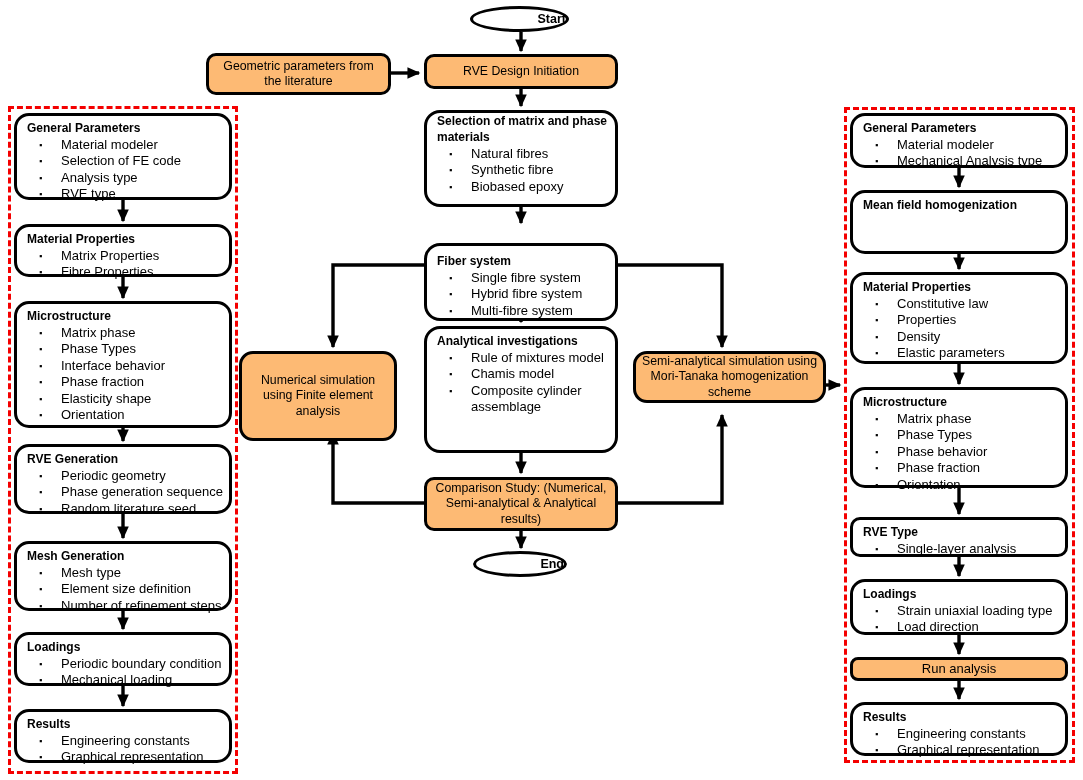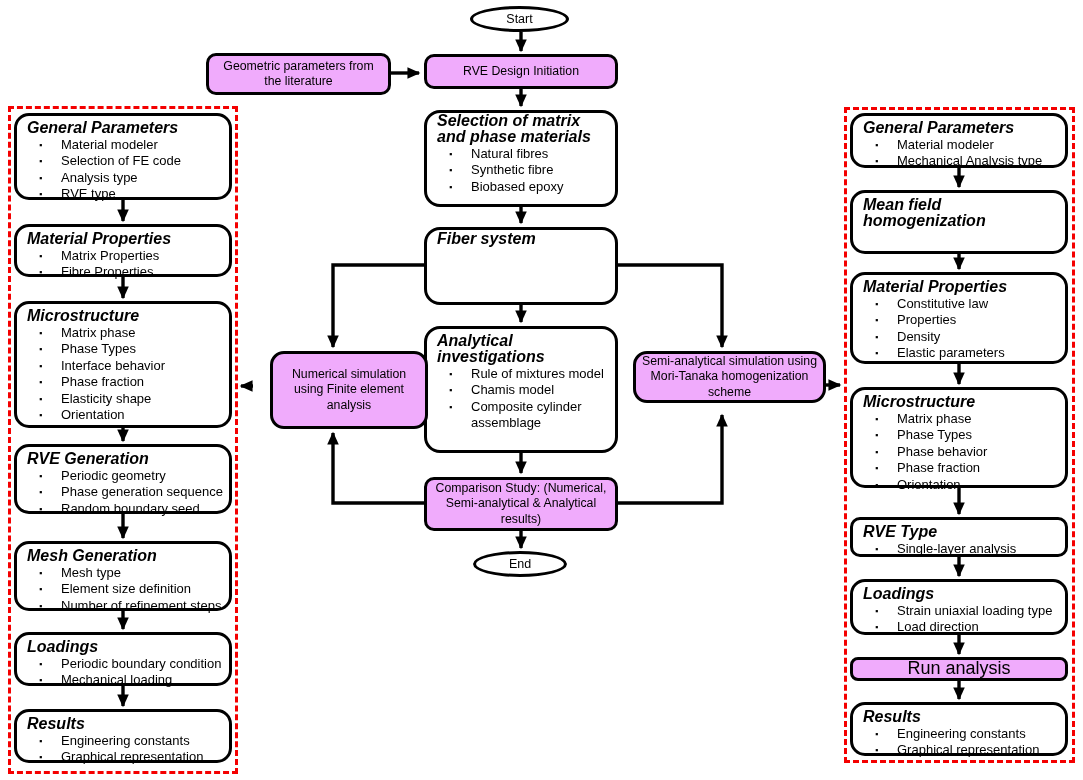"Start" .ellipse { font-weight: none -> bold; justify-content: center -> flex-end }
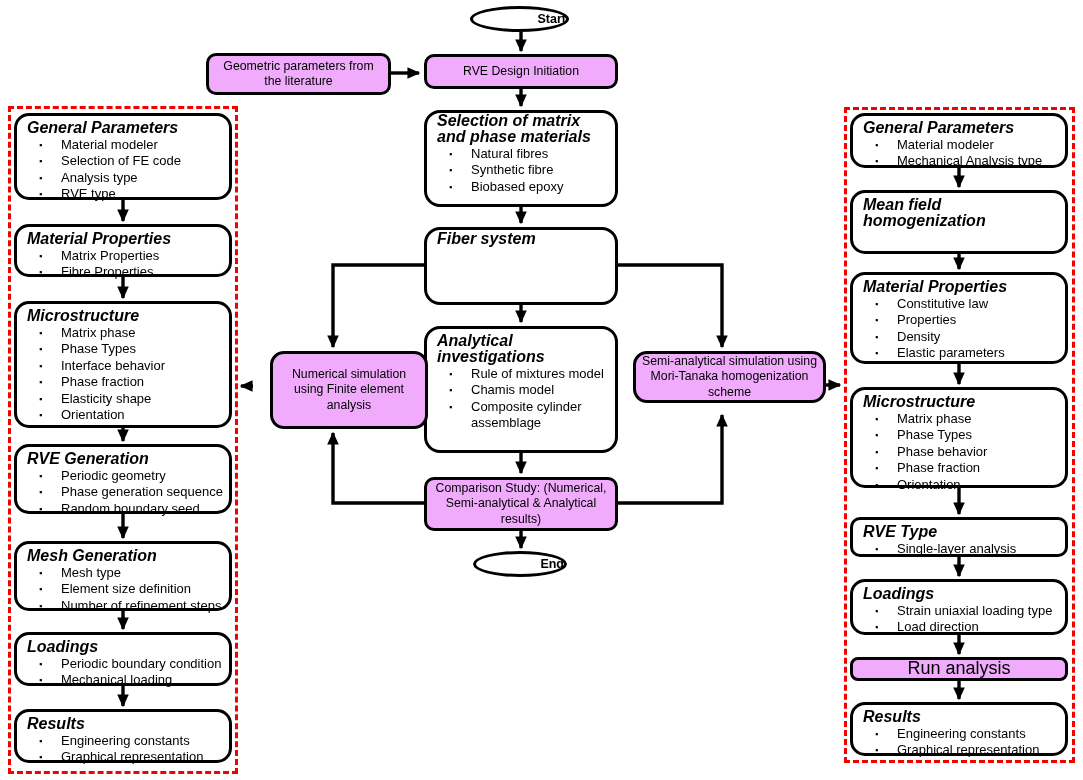"Geometric parameters from the literature" .cbox { background: #f0abfc -> #fdba74 }
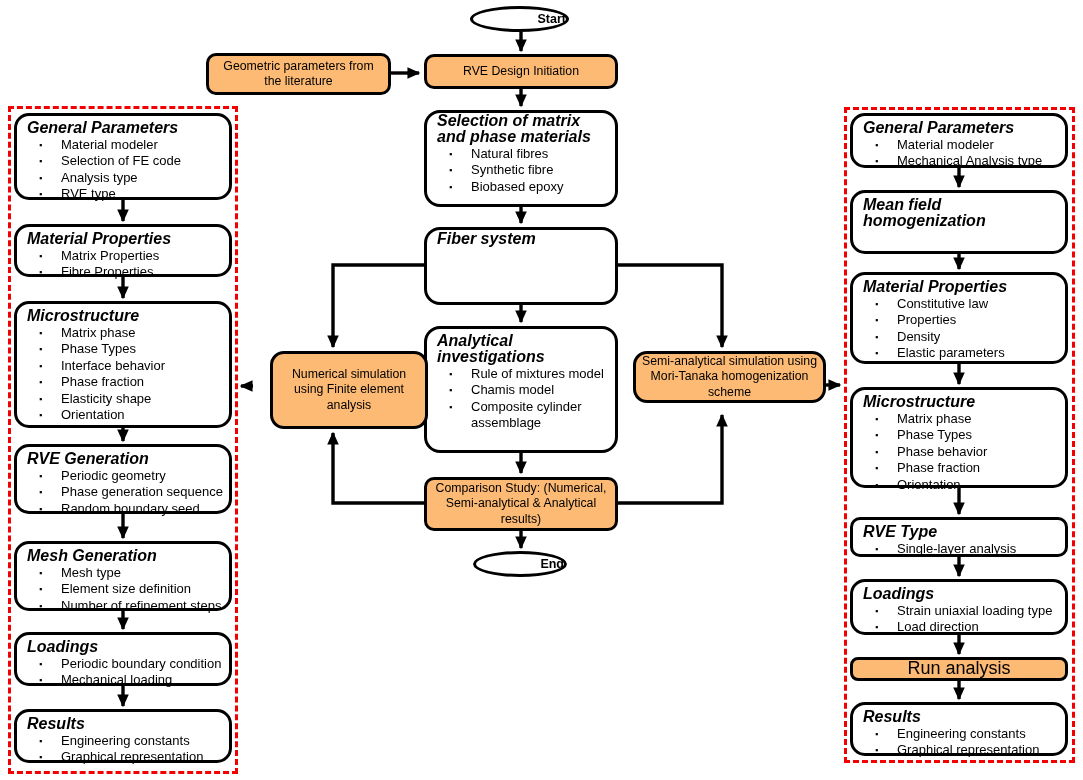"General Parameters" .ptitle { font-size: 16px -> 12px; font-style: italic -> none }
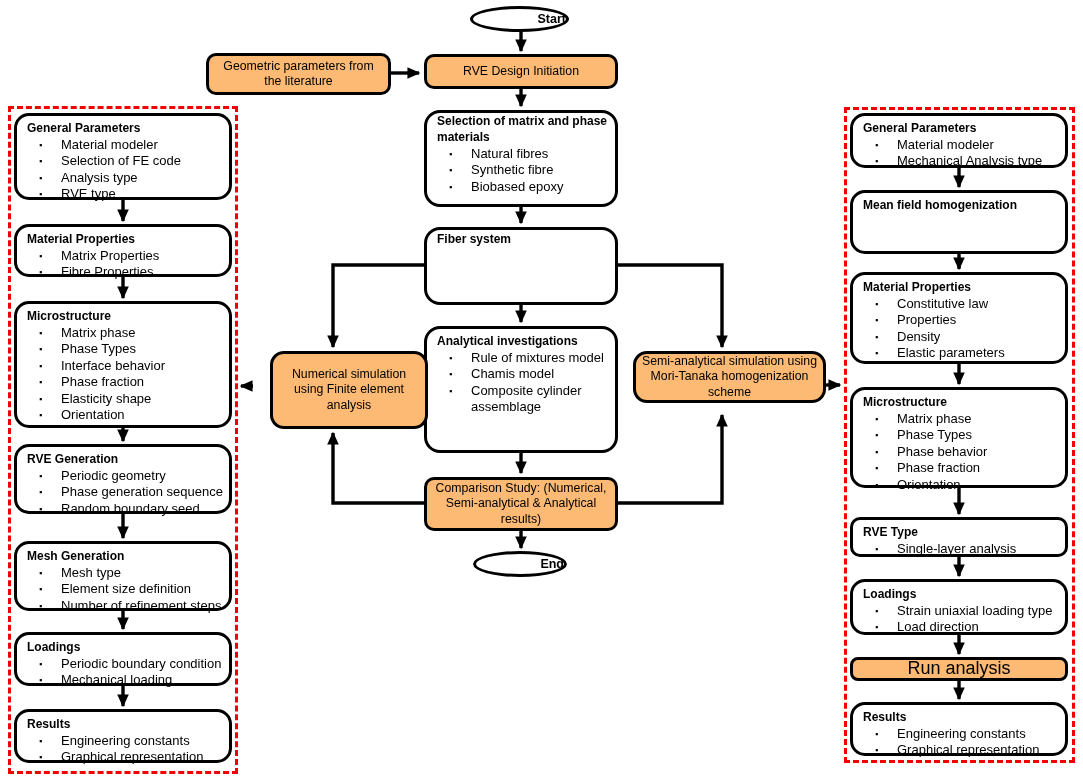"Fiber system" div.pbox { padding-top: 1px -> 7px; top: 227px -> 243px }
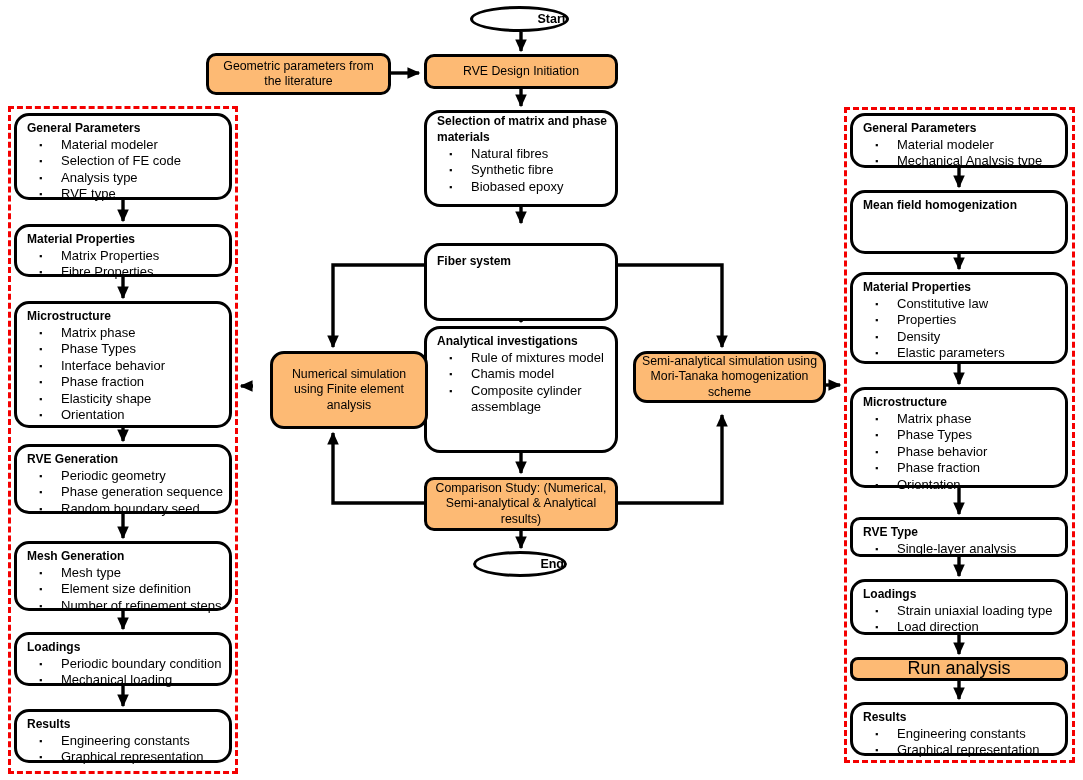"Single fibre system" ul.plist { html: none -> <ul> <li>Single fibre system</li> <li>Hybrid fibre system</li> <li>Multi-fibre system</li> </ul> }
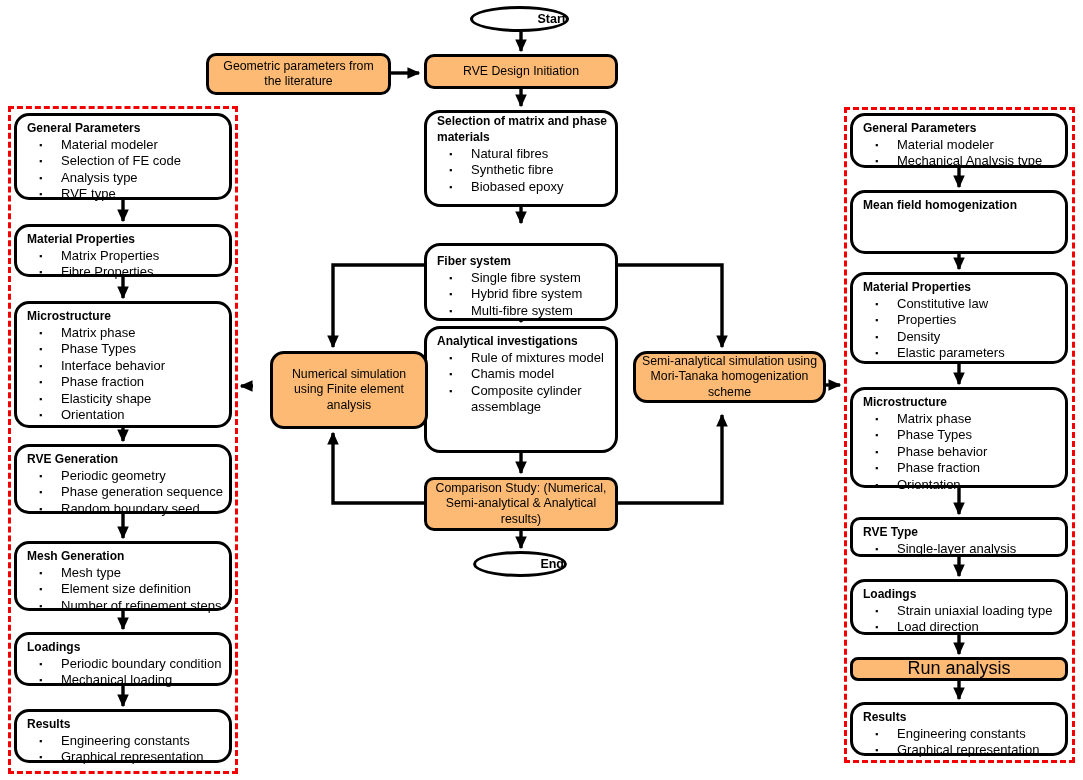"Numerical simulation using Finite" div.cbox { height: 78px -> 90px; left: 270px -> 239px }
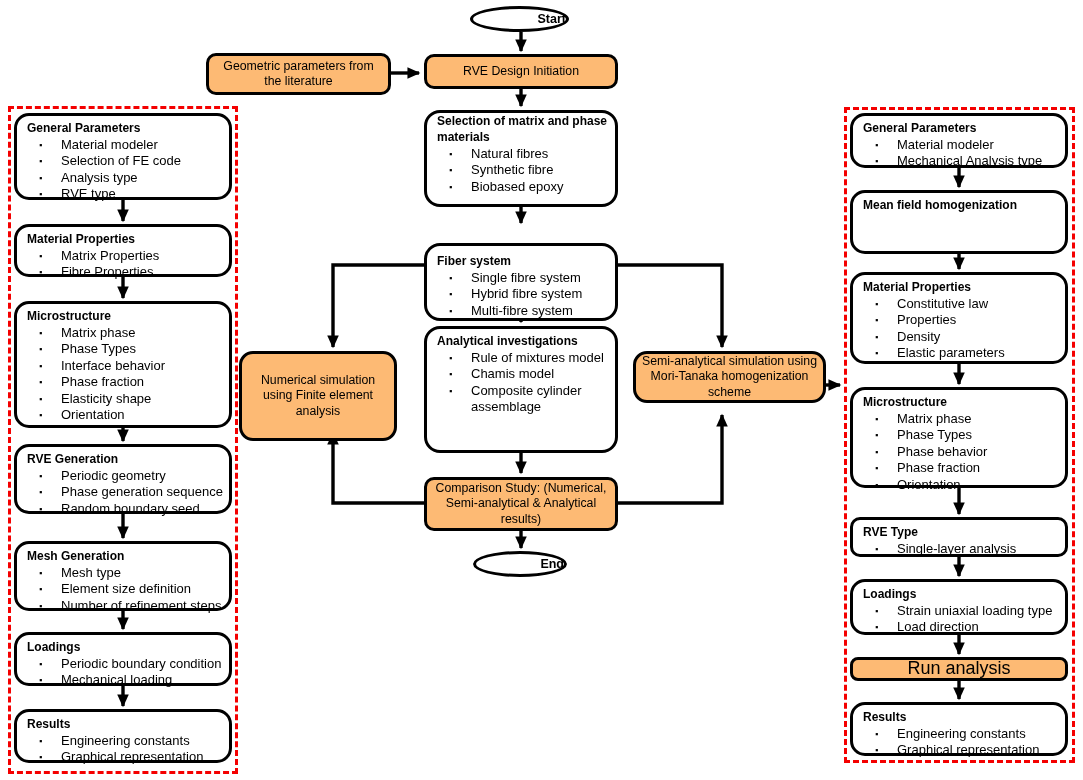"Random boundary seed" li { text: boundary -> literature }
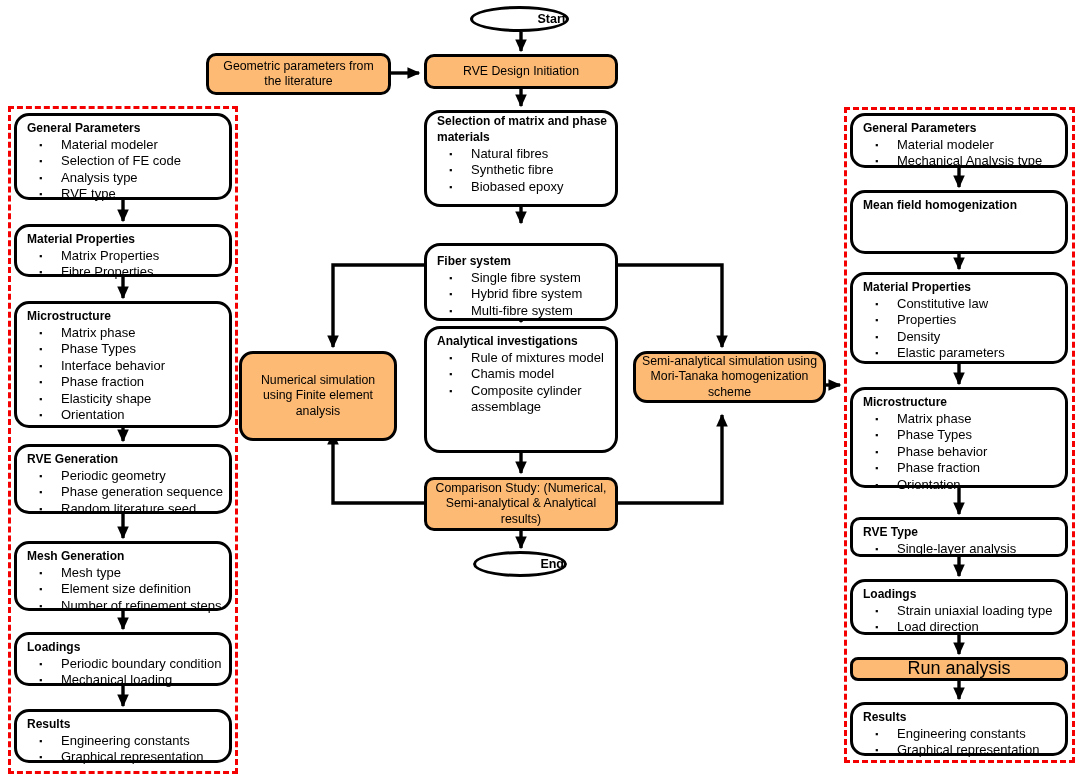"Run analysis" div.cbox { font-size: 18px -> 13px }
